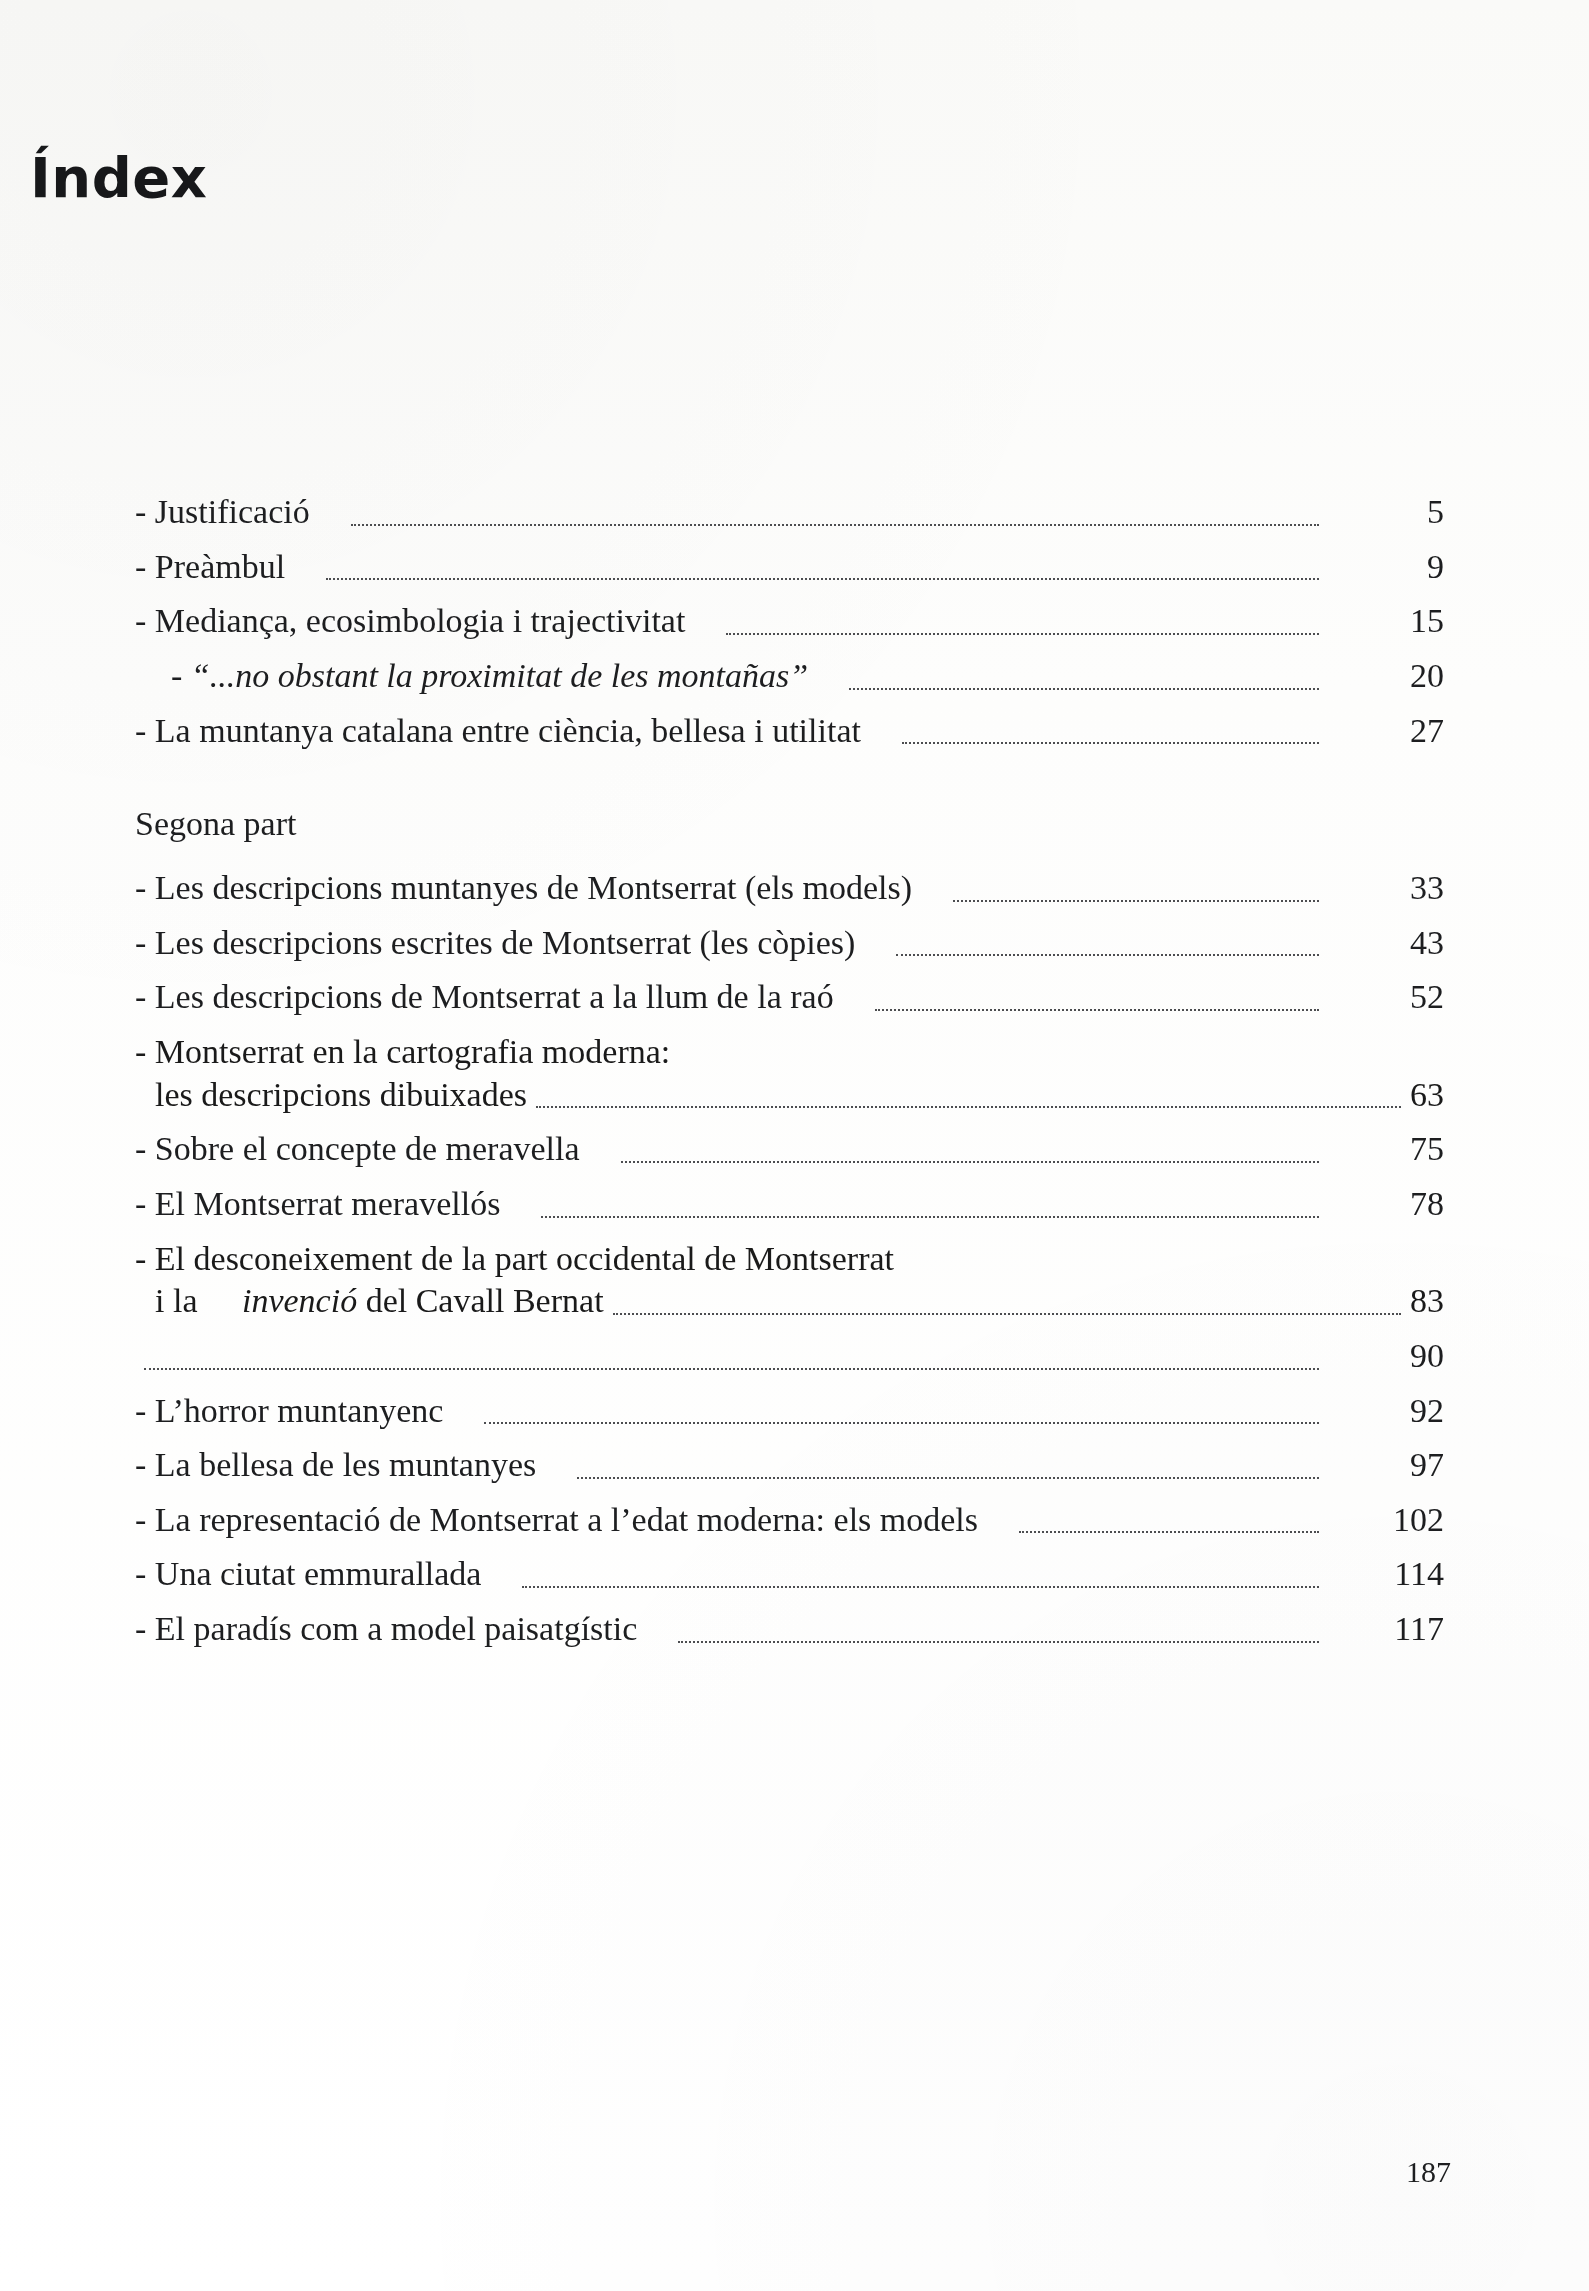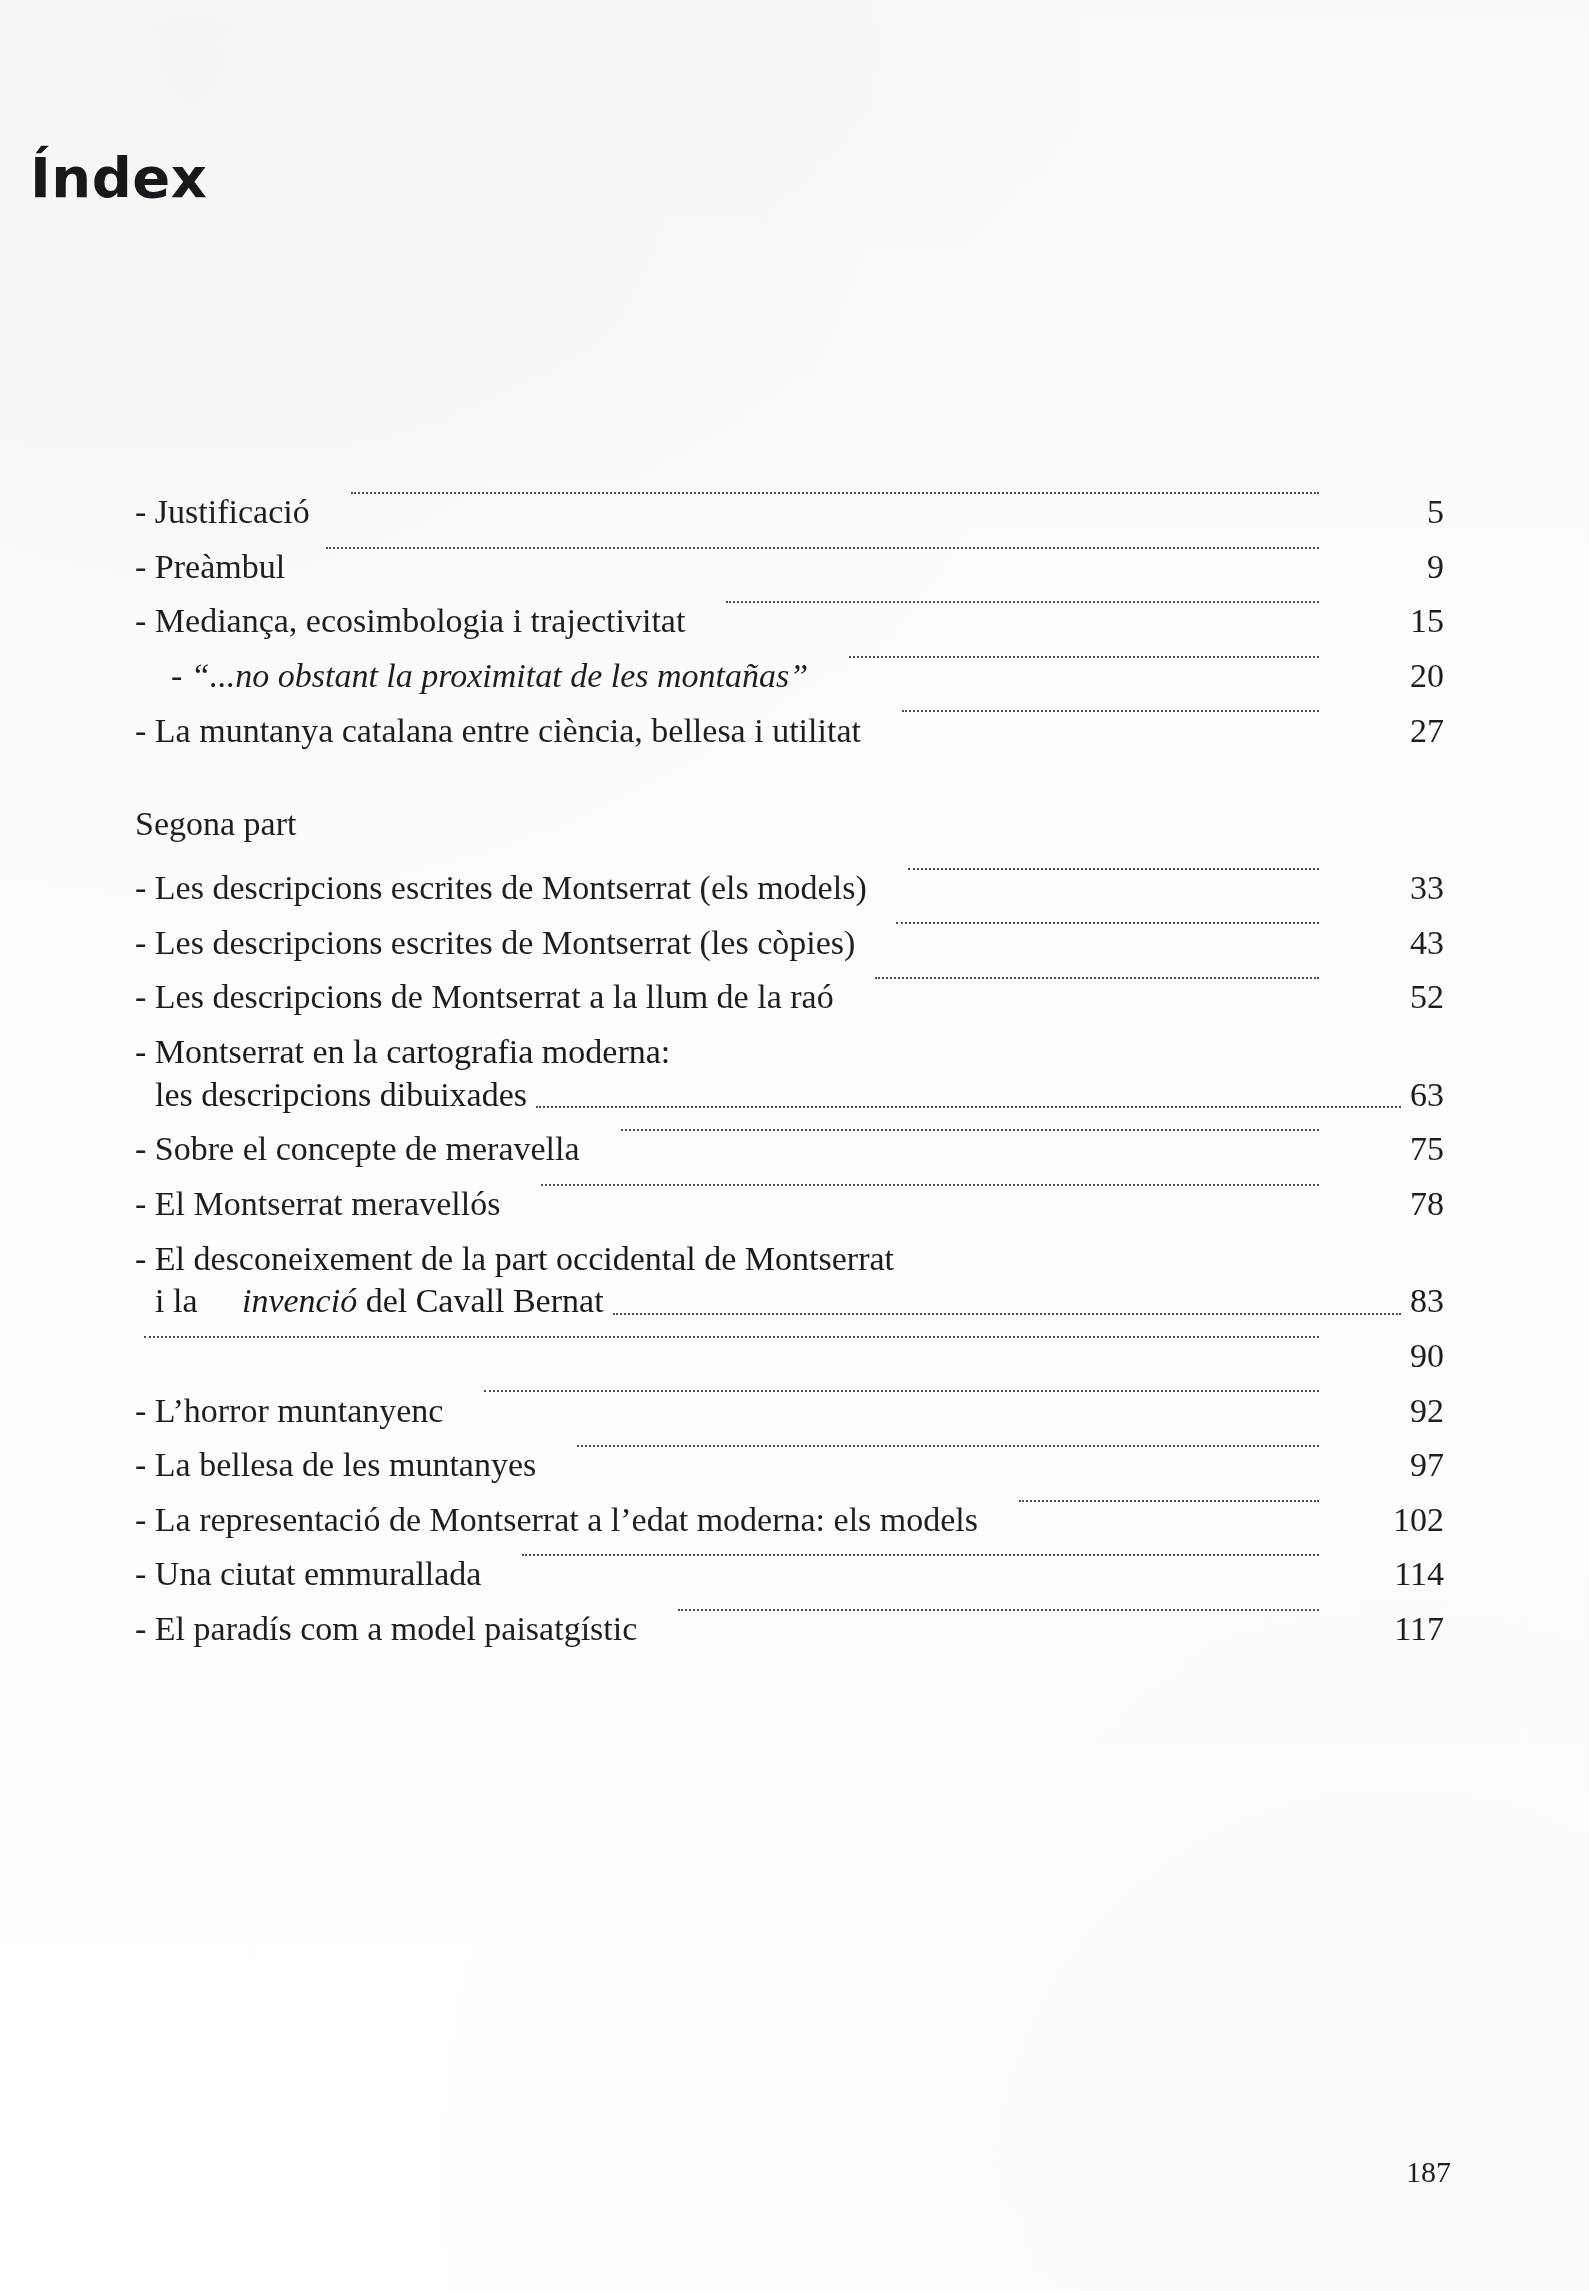"- Justificació" .entry { align-items: none -> flex-end }
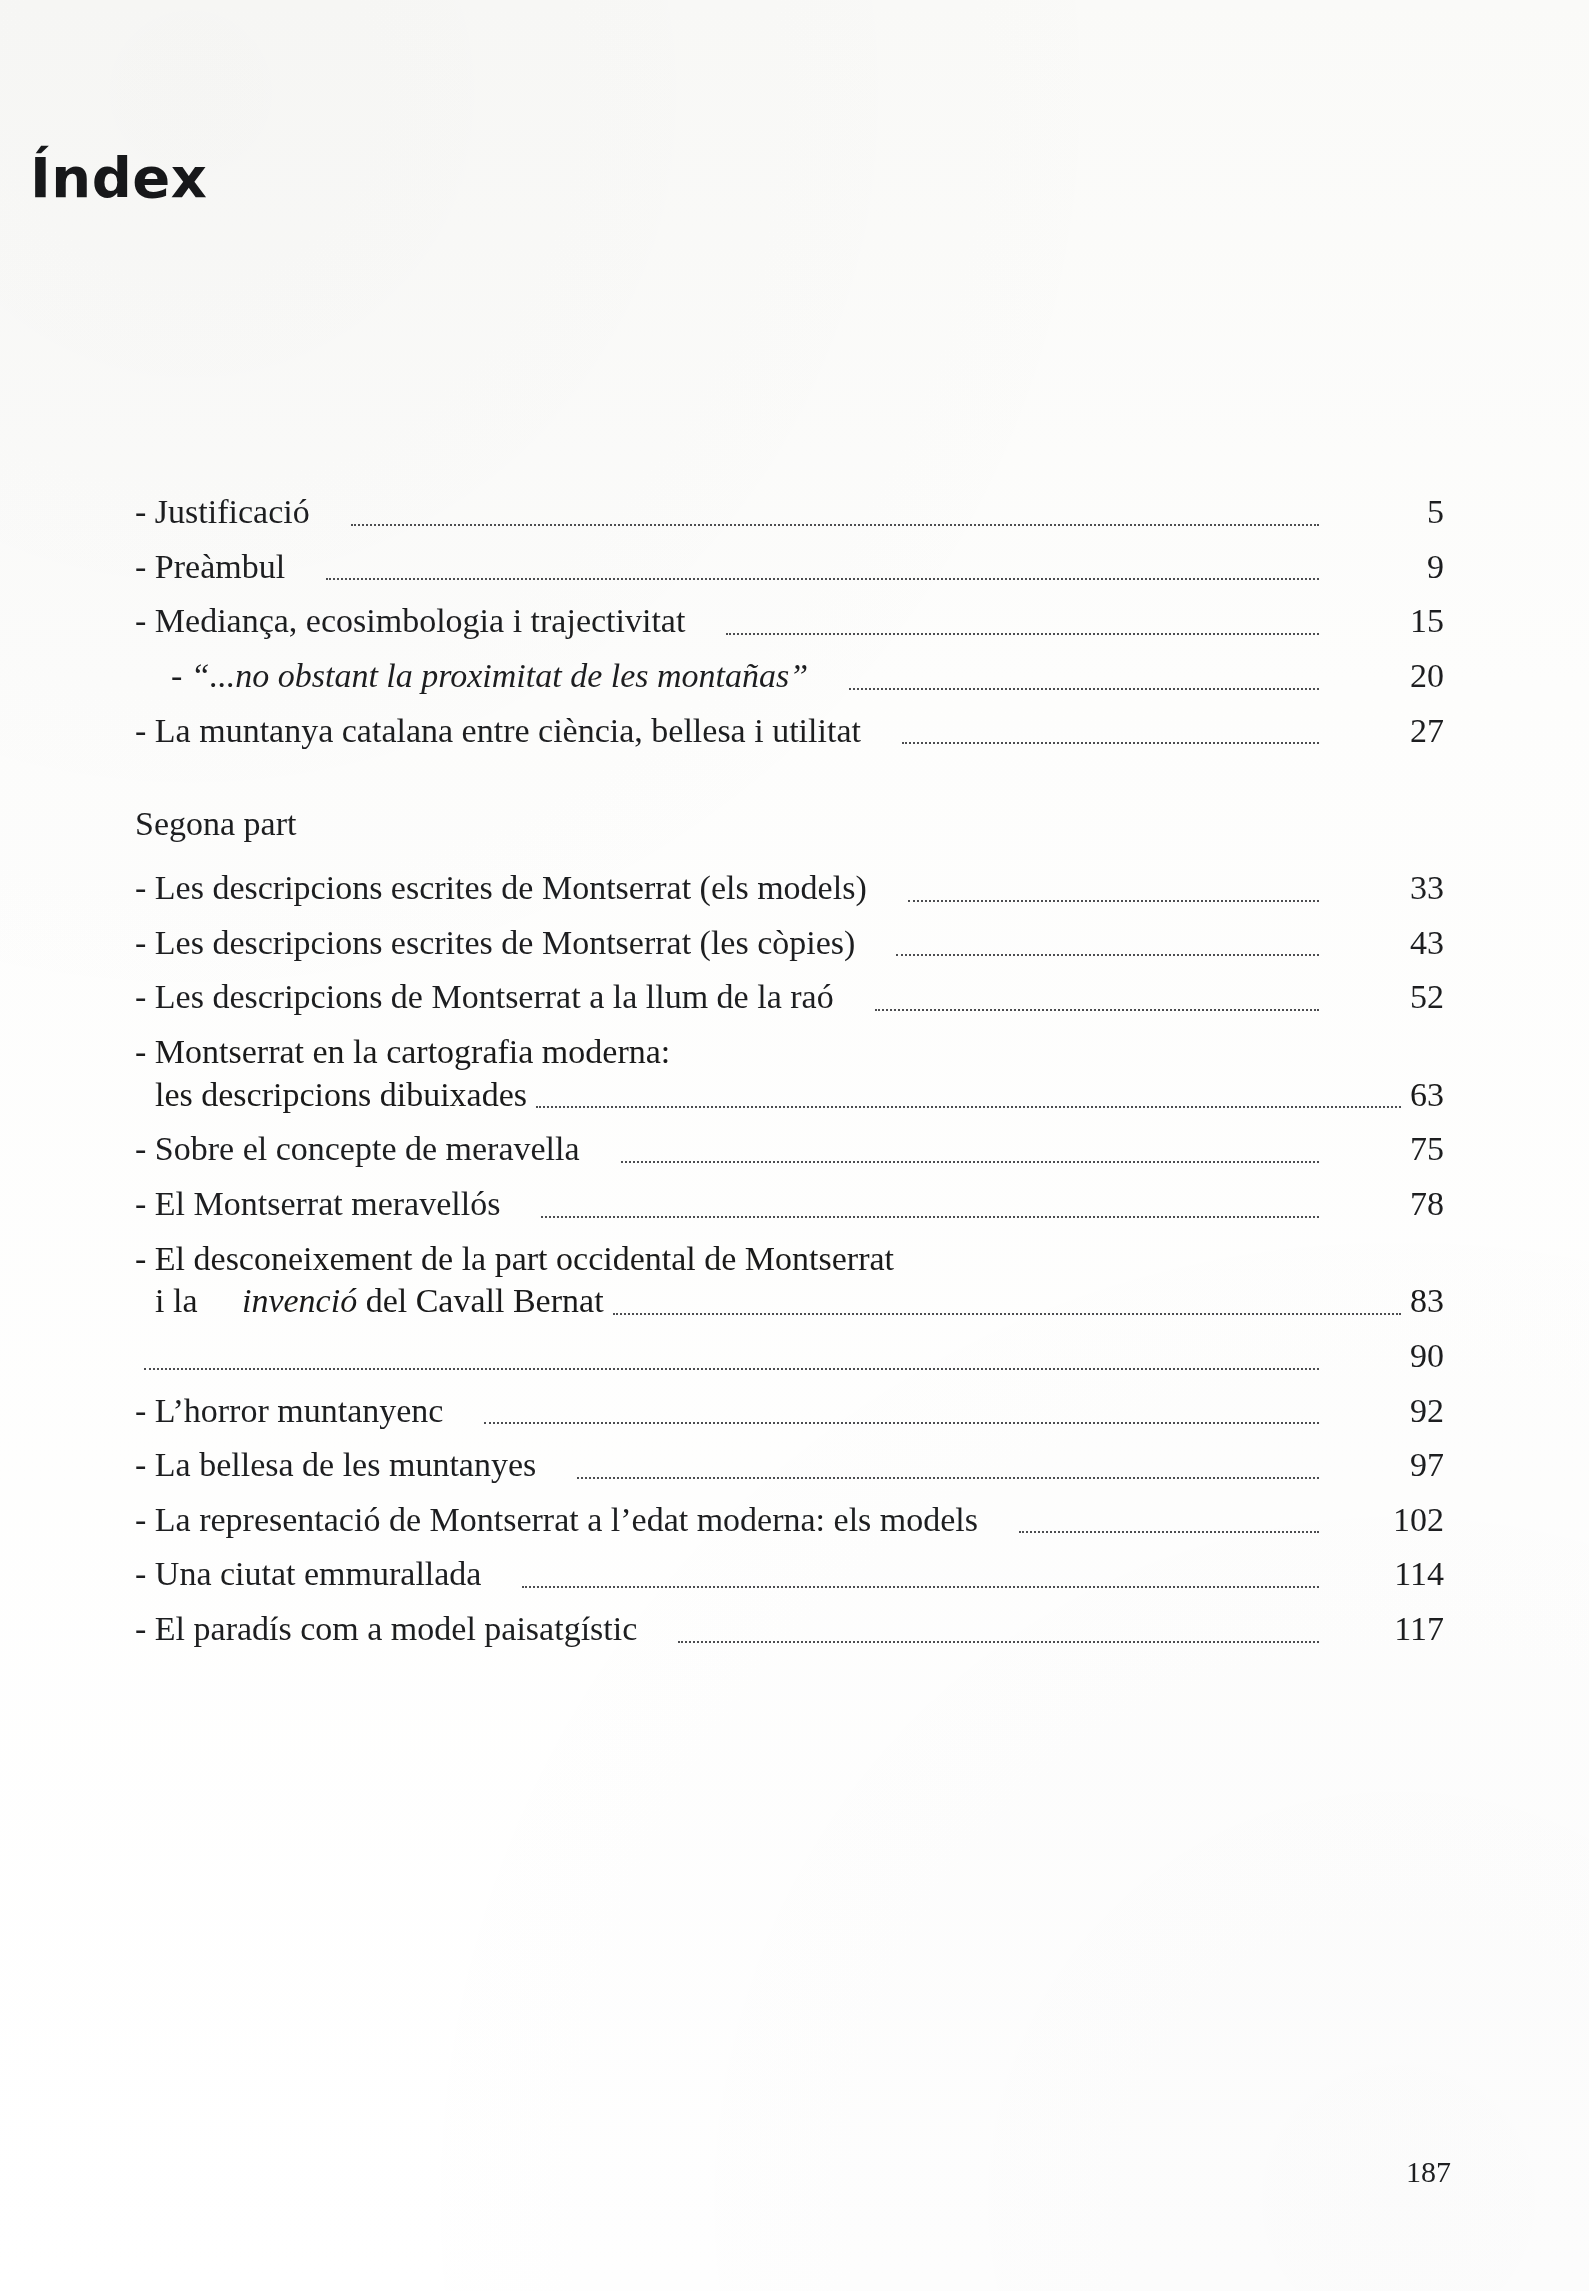"- Les descripcions escrites de Montserrat (els" span.label { text: escrites -> muntanyes }
